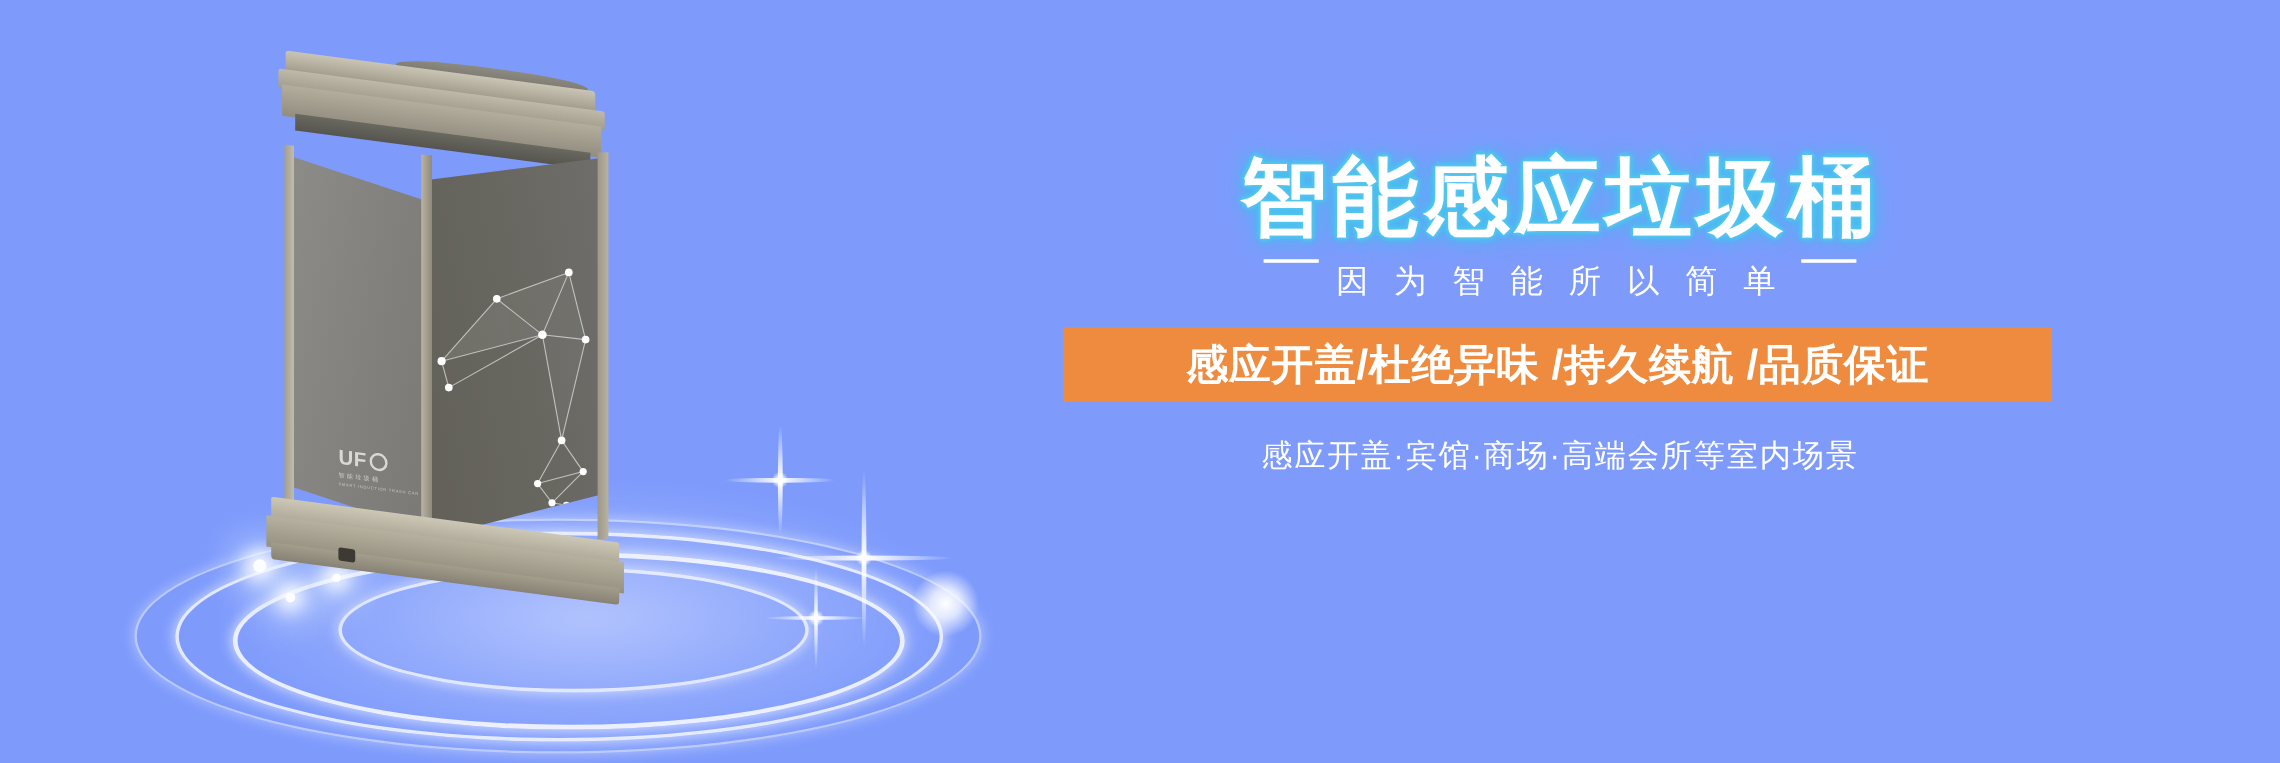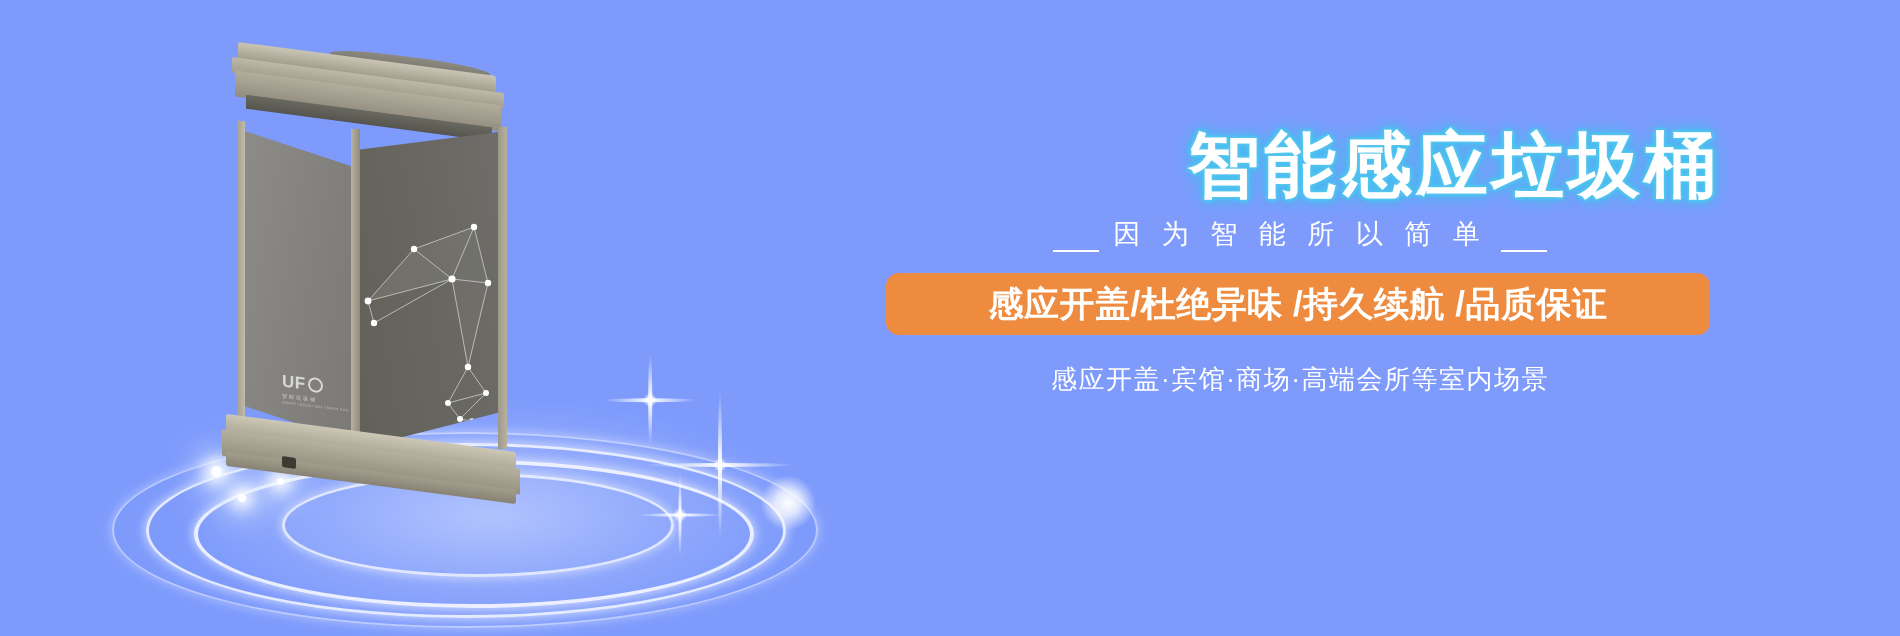"智能感应垃圾桶" #main-title { text-align: right -> center }
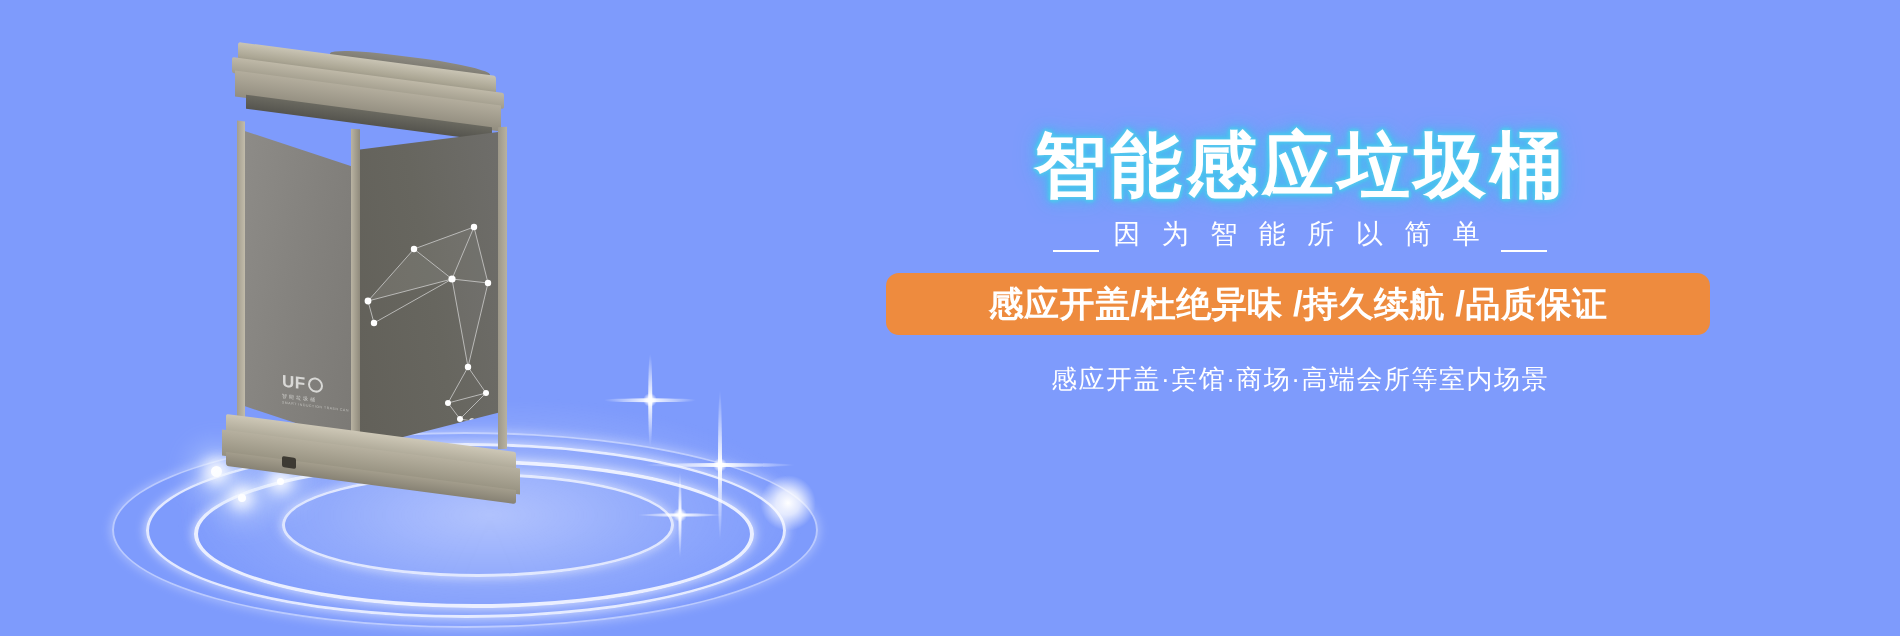"因 为 智 能 所" #subtitle { align-items: flex-end -> flex-start }
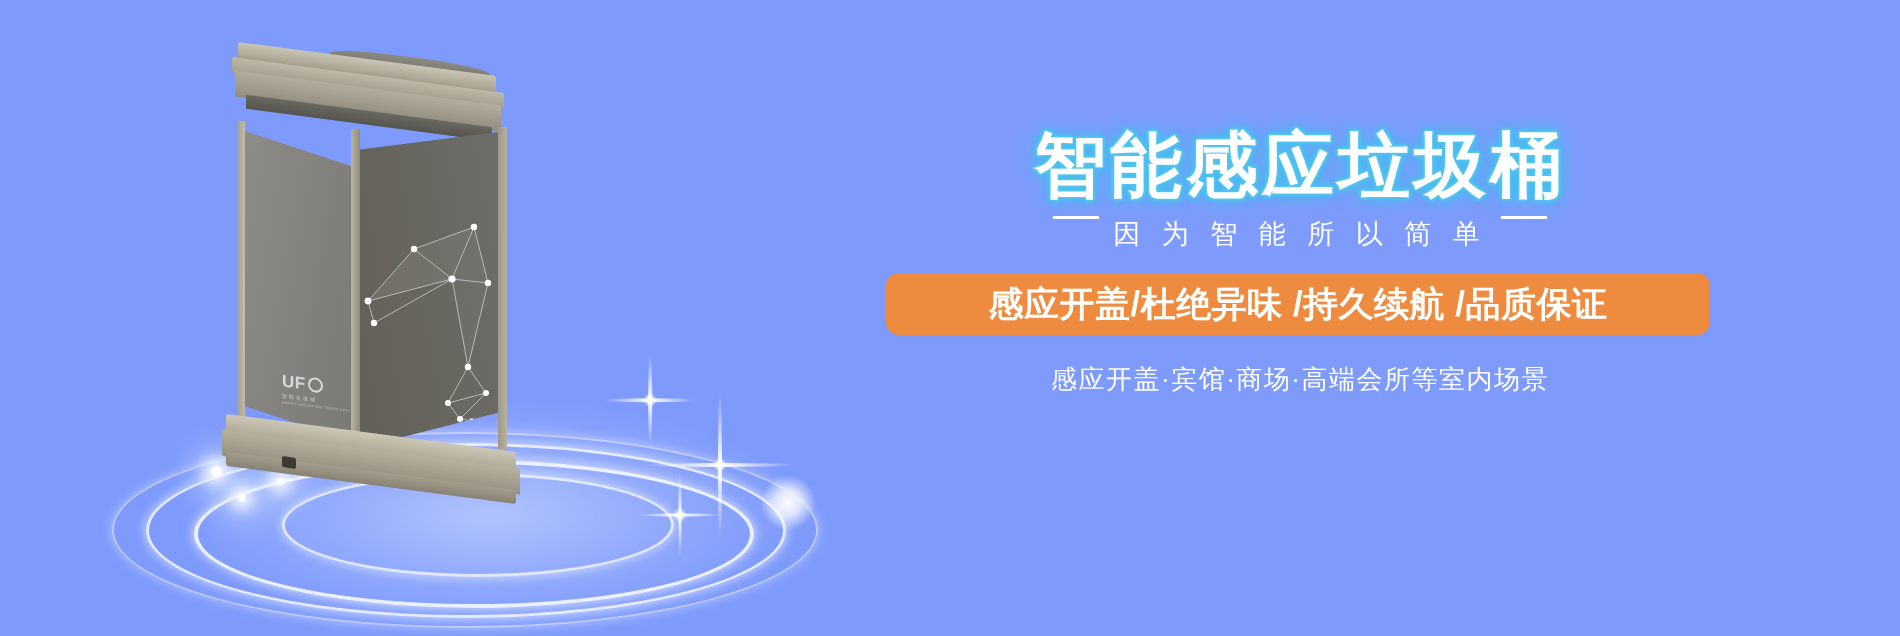"感应开盖/杜绝异味 /持久续航 /品质保证" #feature-banner { border-radius: 13px -> 1px }
